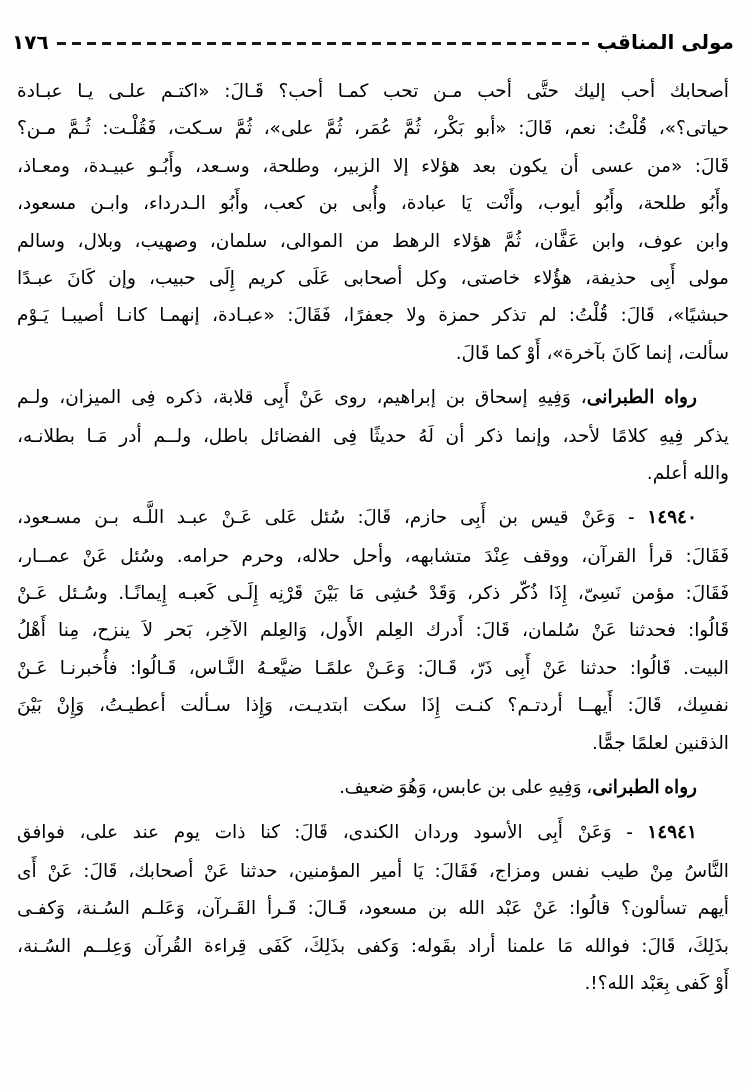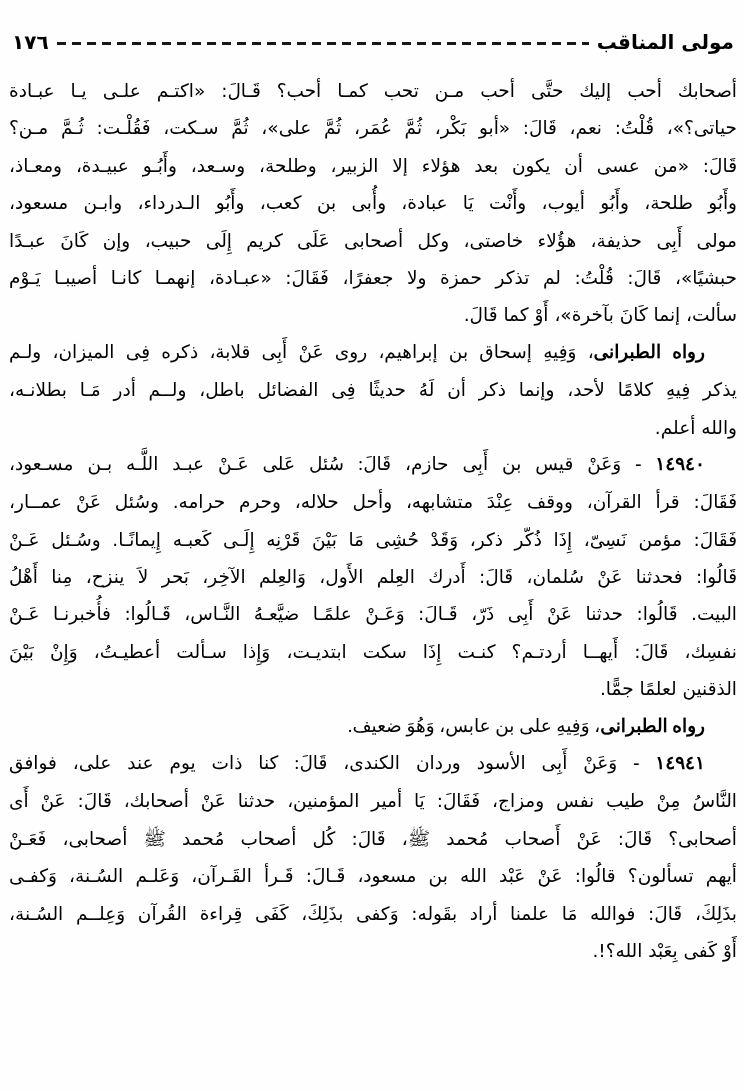"أصحابك أحب إليك حتَّى أحب" .para { margin: 0 -> 8px }
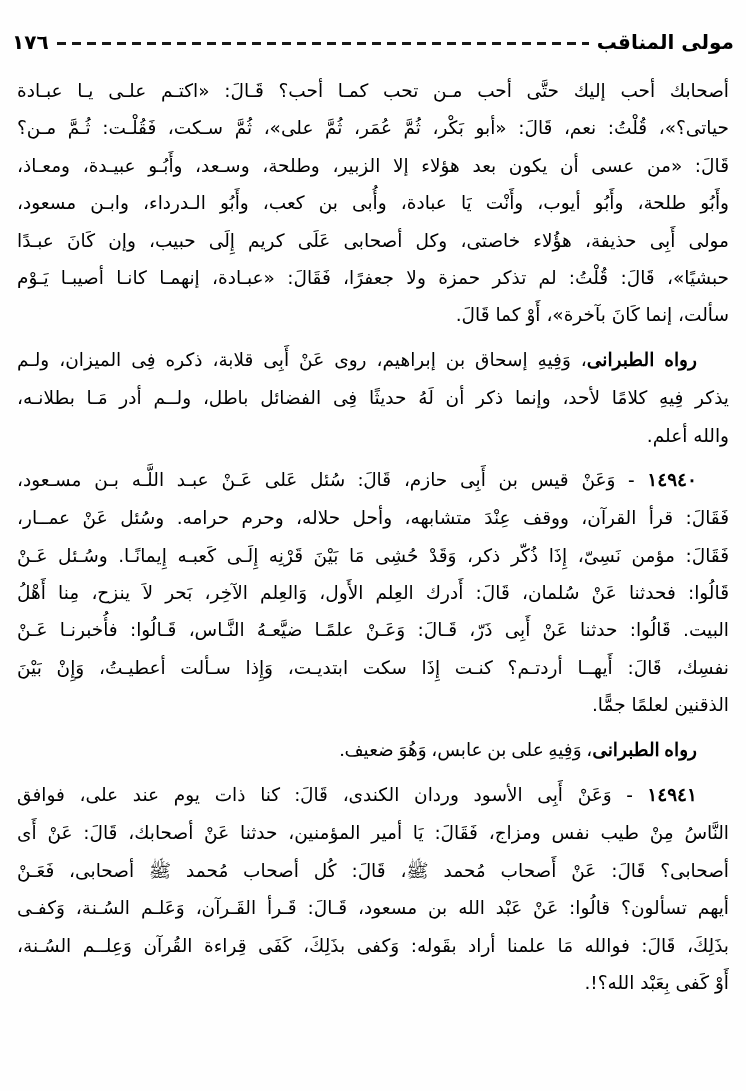"وابن عوف، وابن عَفَّان، ثُمَّ" div.line { html: none -> <div><span>وابن عوف، وابن عَفَّان، ثُمَّ هؤلاء الرهط من الموالى، سلمان، وصهيب، وبلال، وسالم</span></div> }
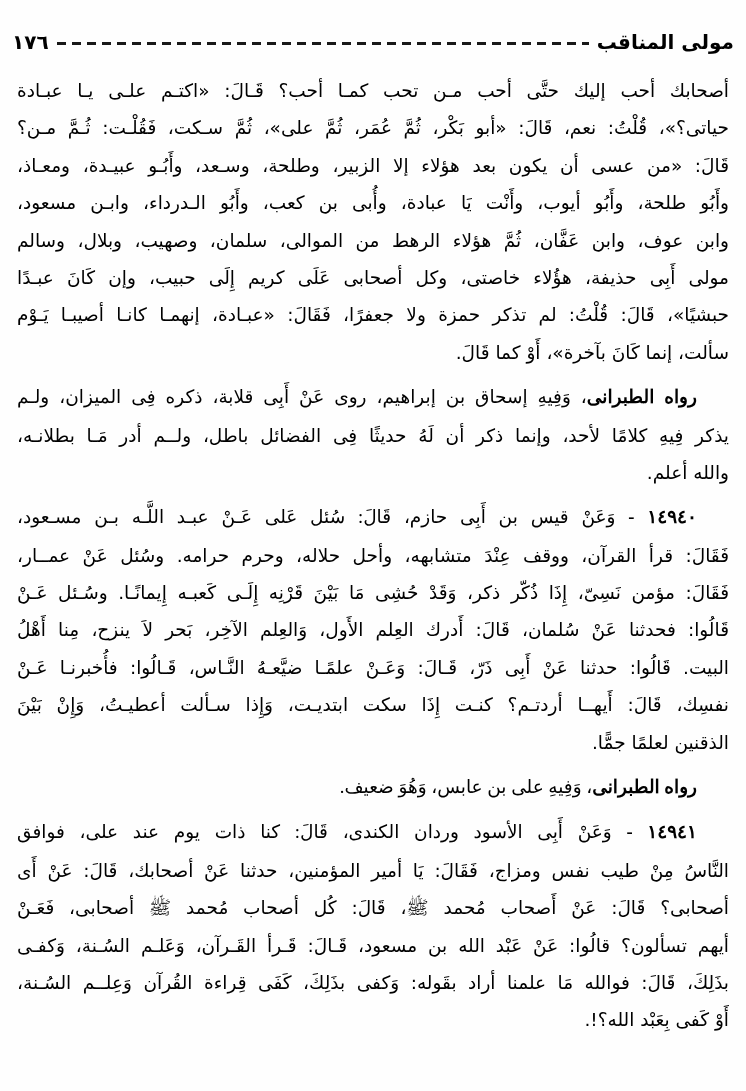"أصحابى؟ قَالَ: عَنْ أَصحاب مُحمد" div.line { html: <div><span>أصحابى؟ قَالَ: عَنْ أَصحاب مُحمد ﷺ، قَالَ: كُل أصحاب مُحمد ﷺ أصحابى، فَعَـنْ</span></div> -> none }
